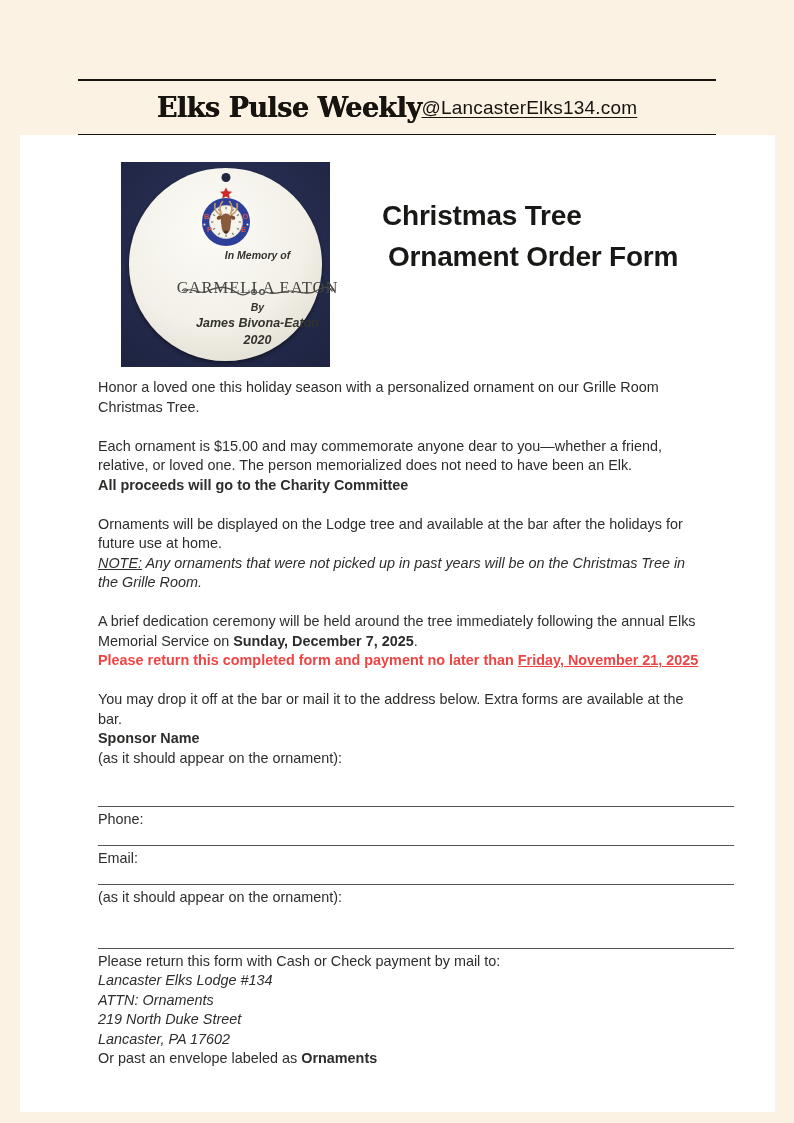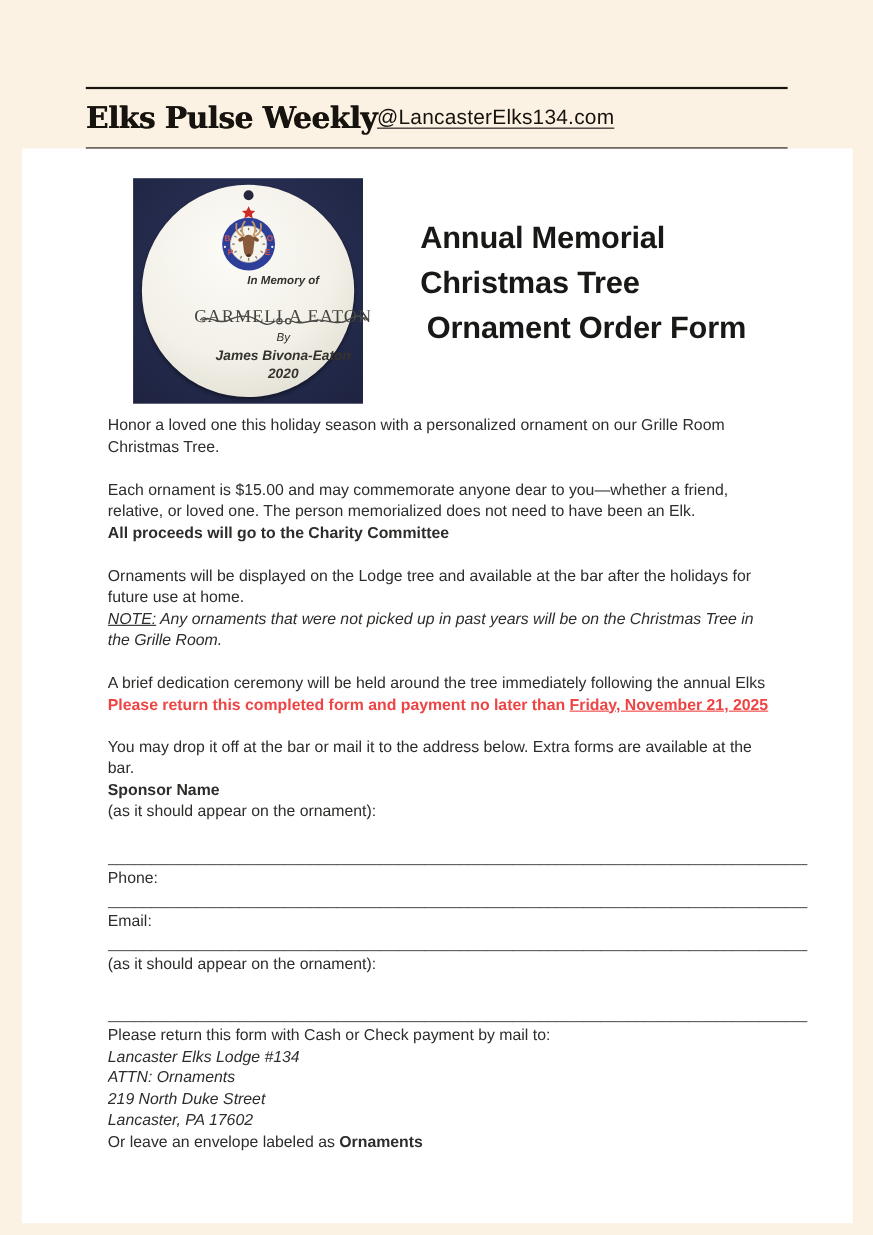"Elks Pulse Weekly" .header-band { justify-content: flex-start -> center }
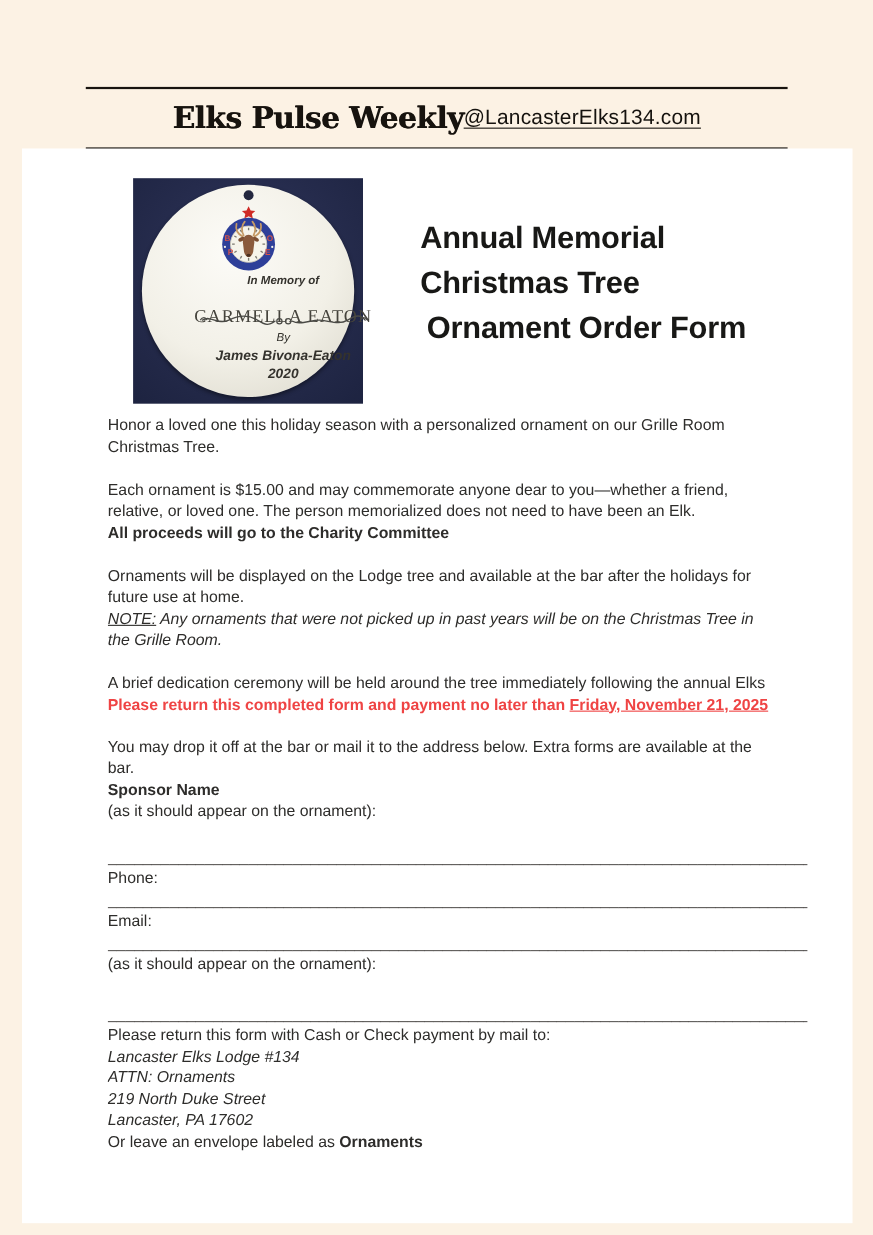"Annual Memorial" div.t1 { html: <div>Annual Memorial</div> -> none }
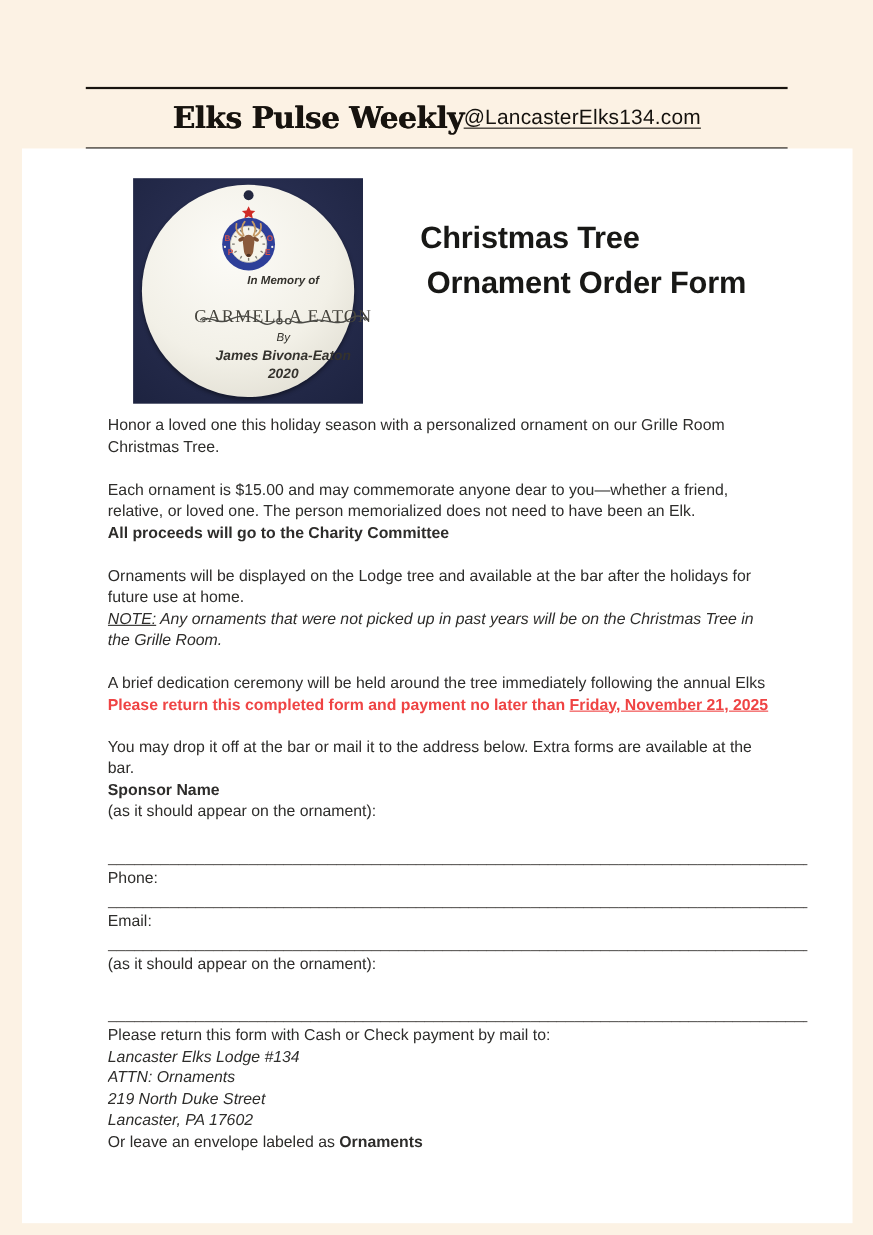"By" .by-label { font-weight: 400 -> 700 }
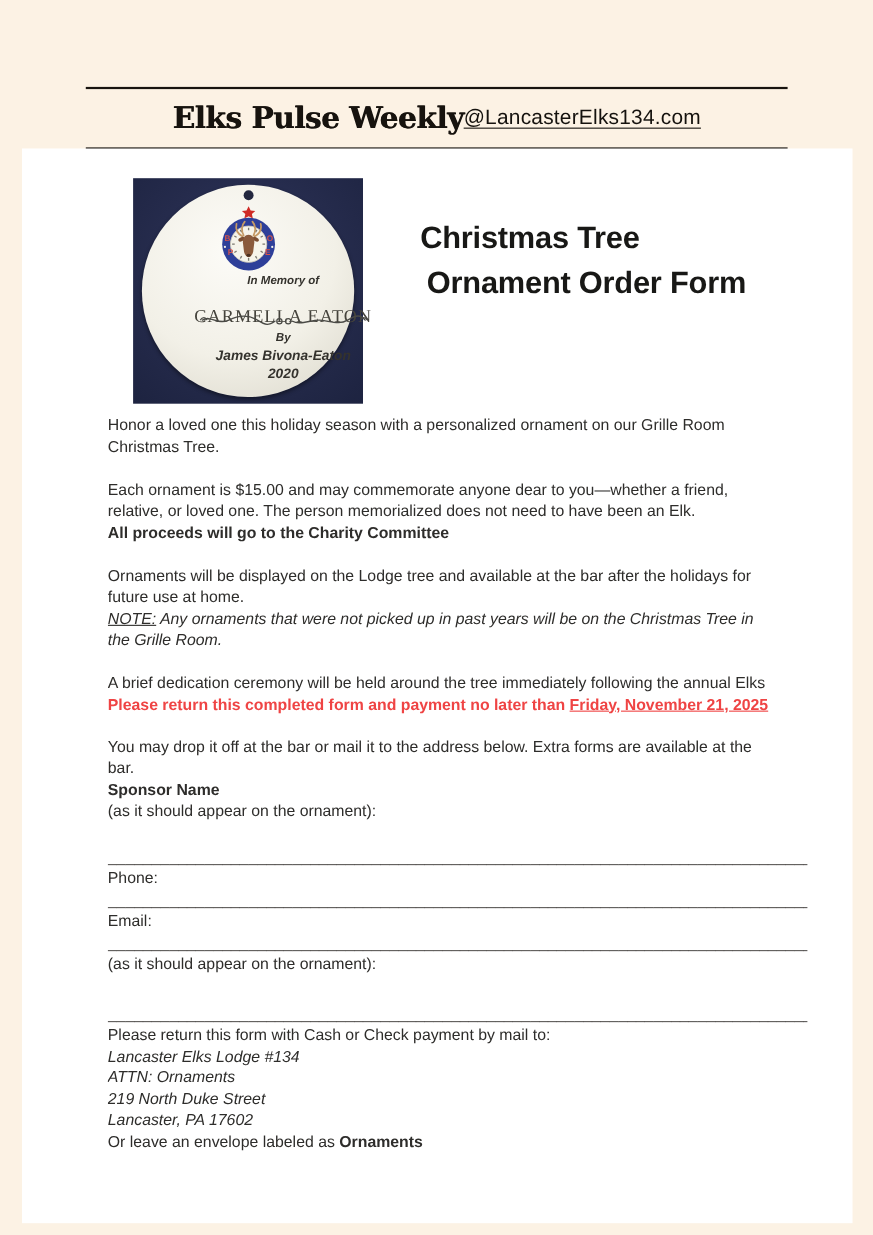"Memorial Service on Sunday, December" div.ln { html: none -> <div><span>Memorial Service on </span><span>Sunday, December 7, 2025</span><span>.</span></div> }
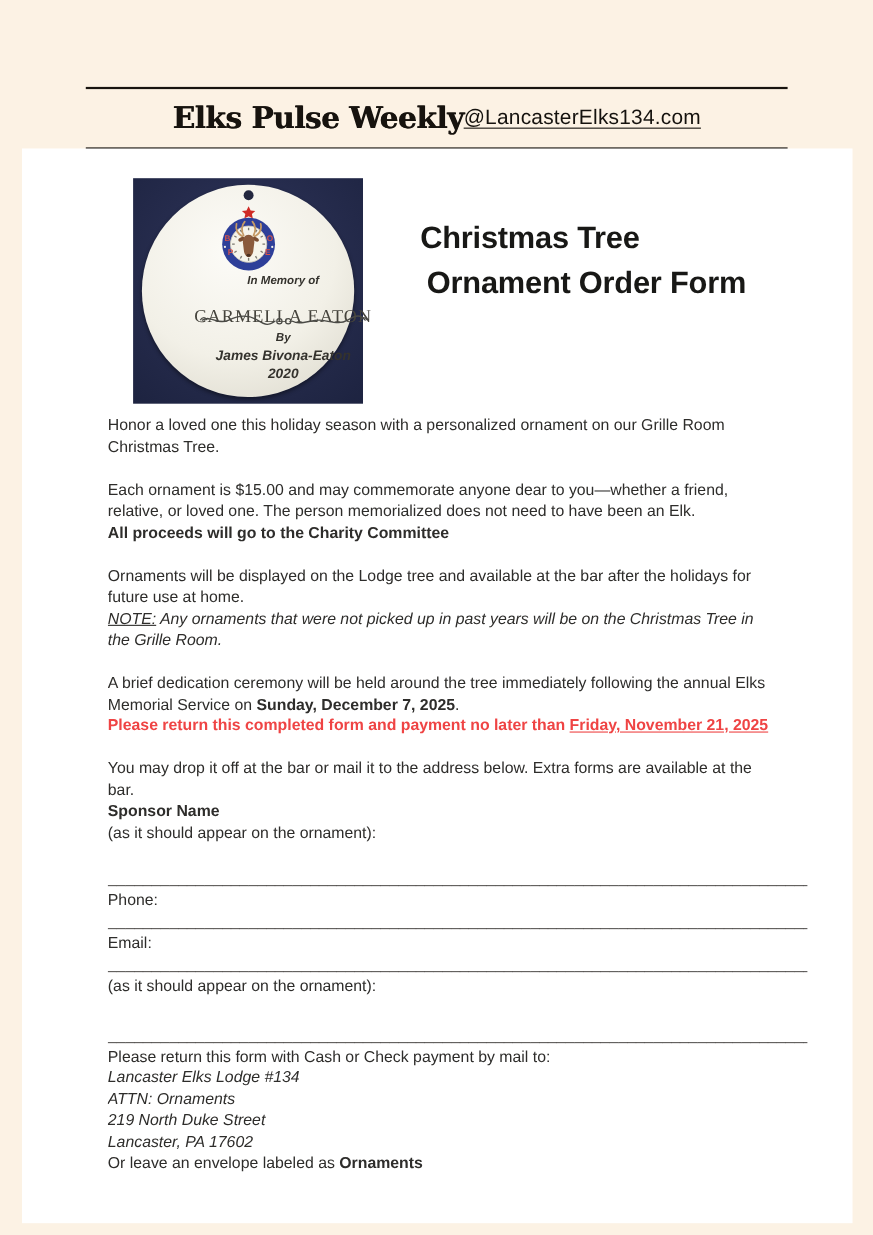"Or leave an envelope labeled" span { text: leave -> past }
